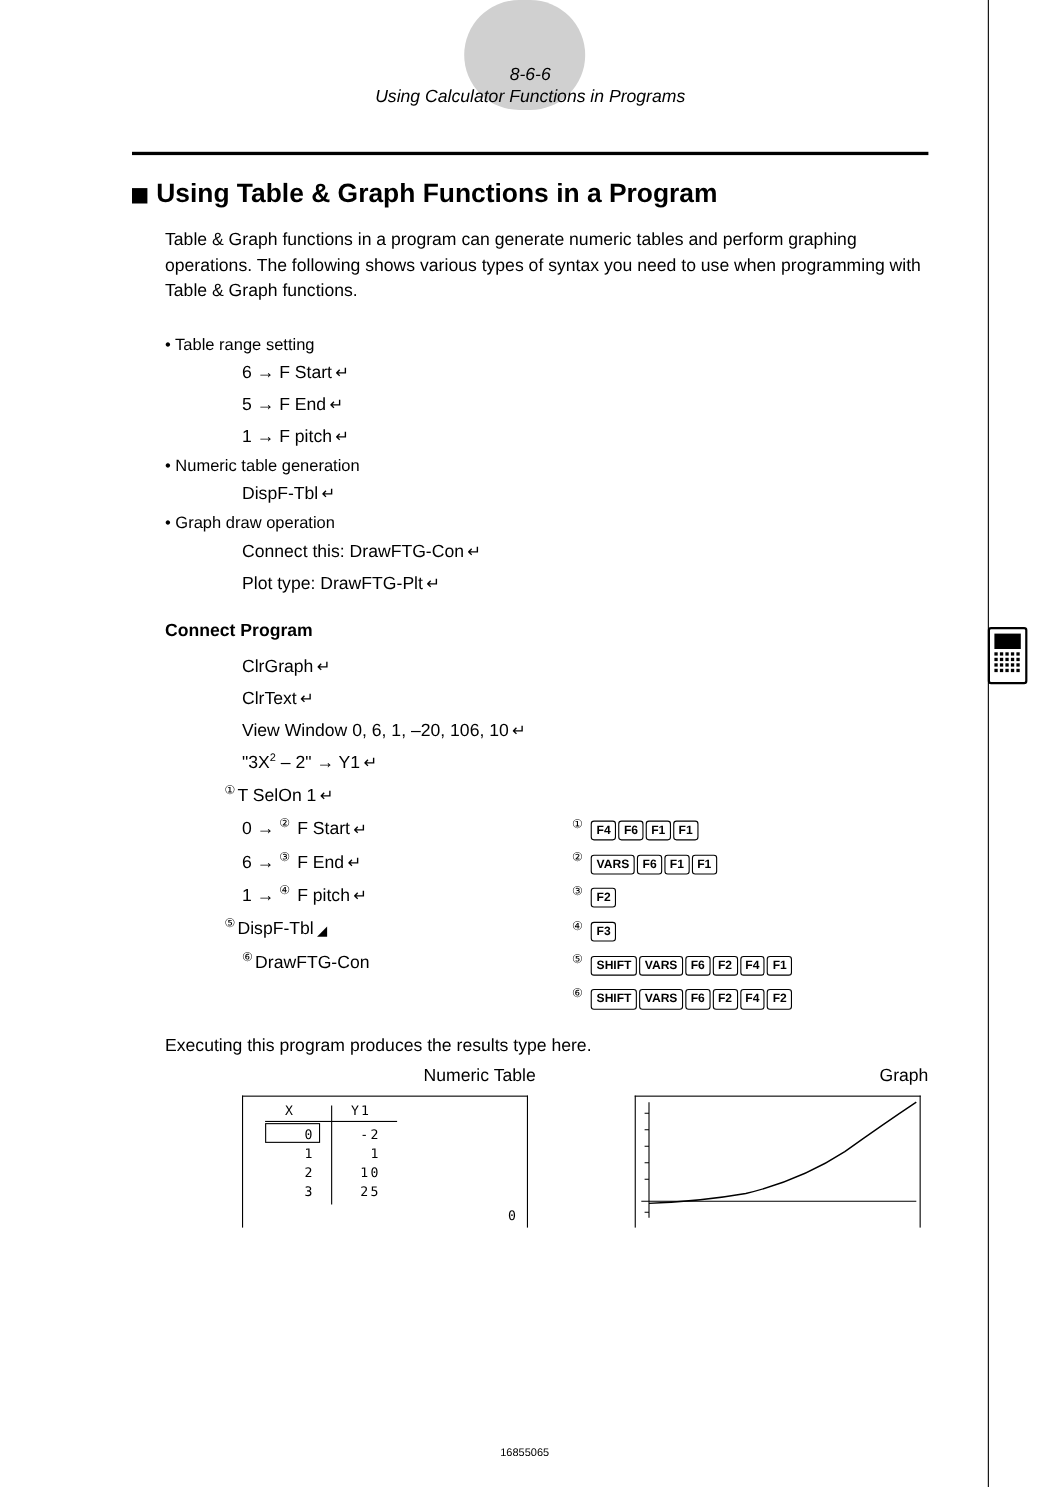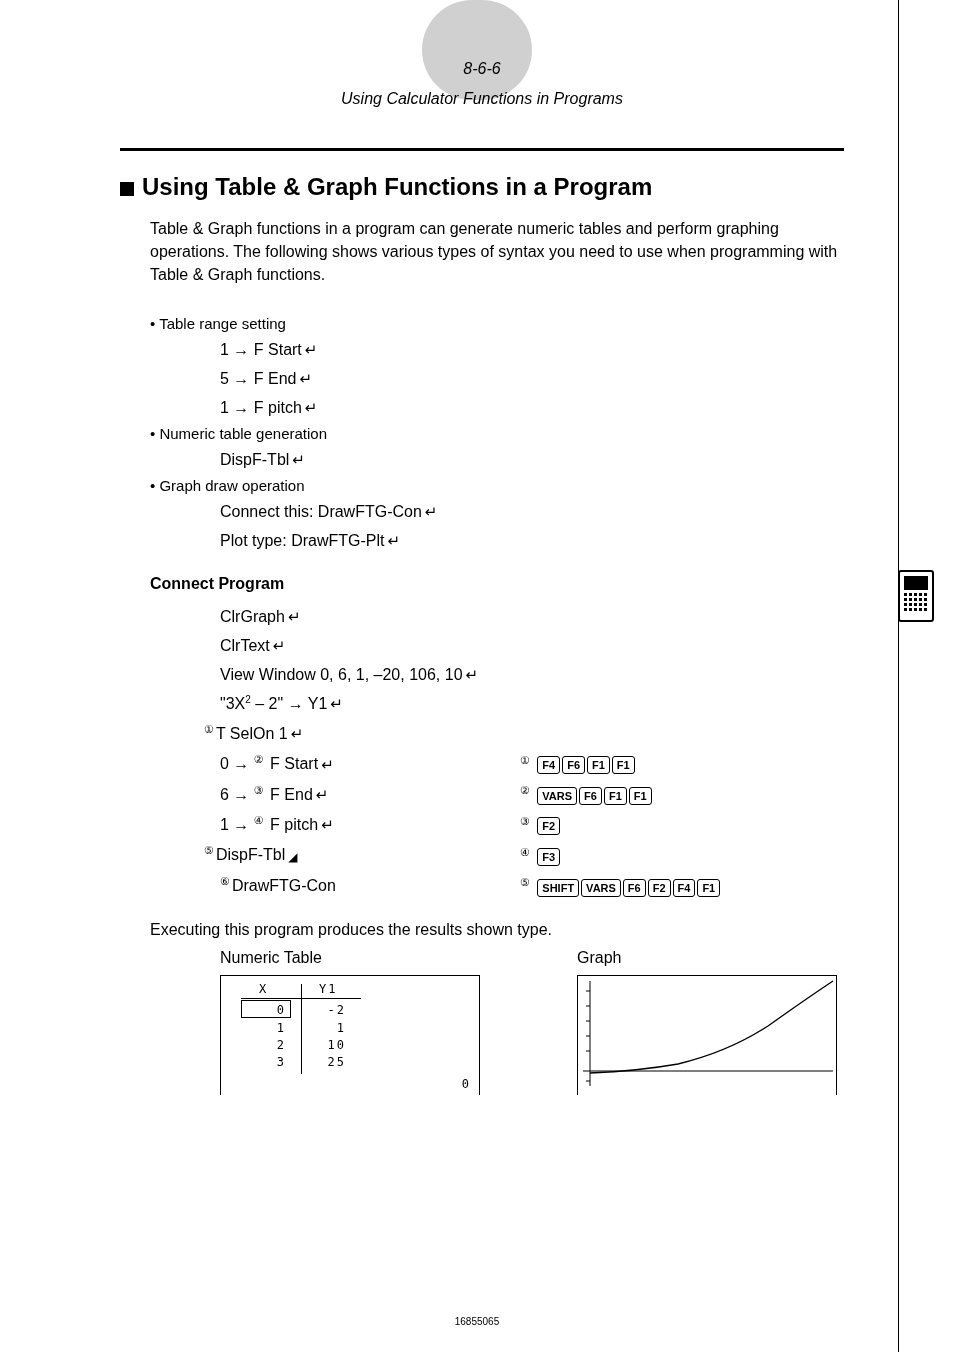"8-6-6" .header-text .pnum { margin-bottom: 12px -> 2px }
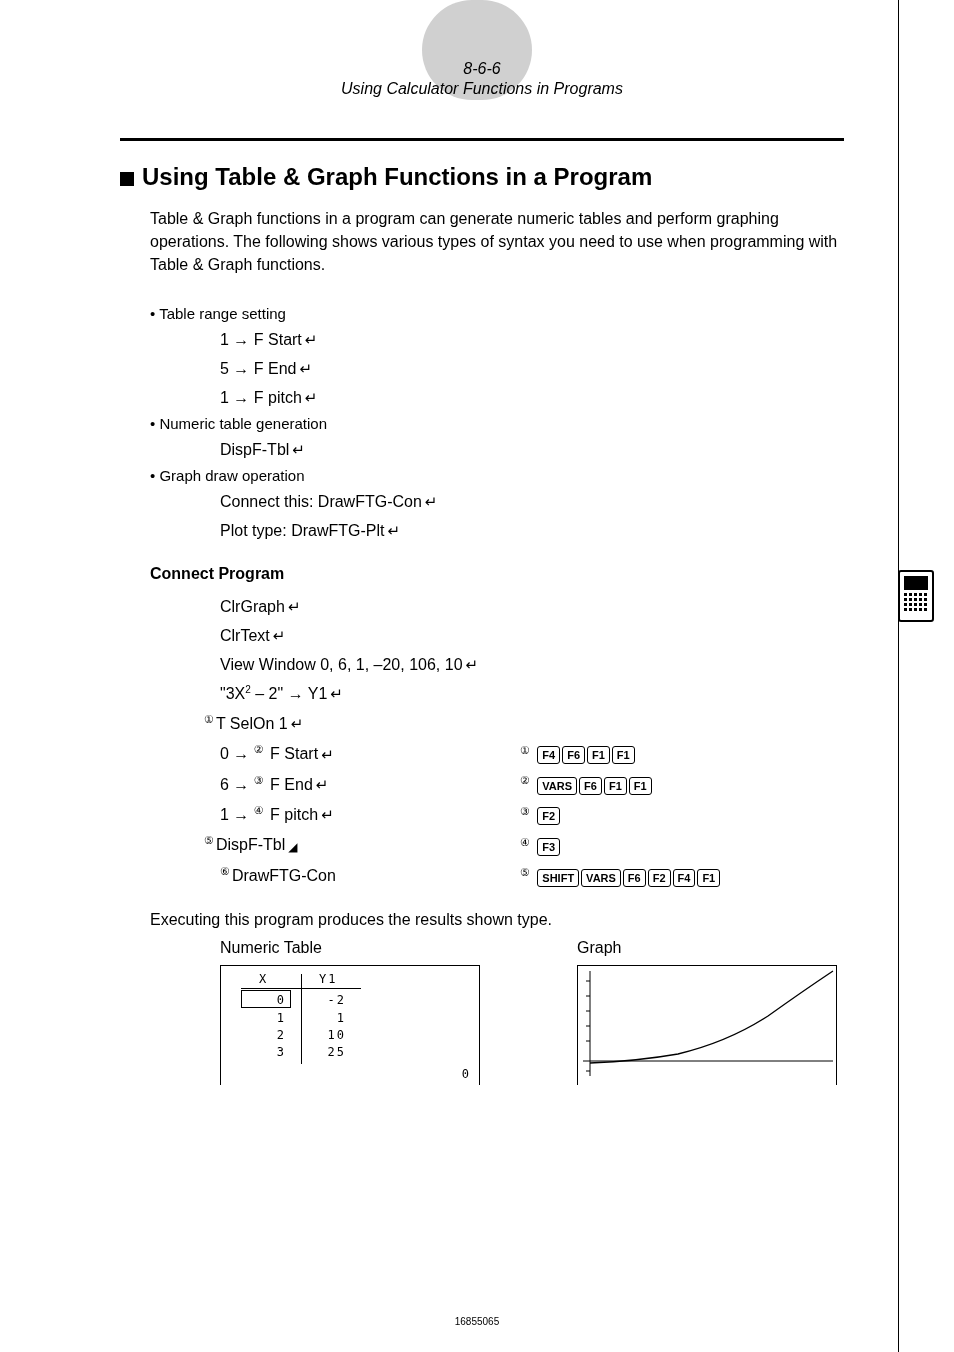"1 → F Start" span { text: 1 -> 6 }
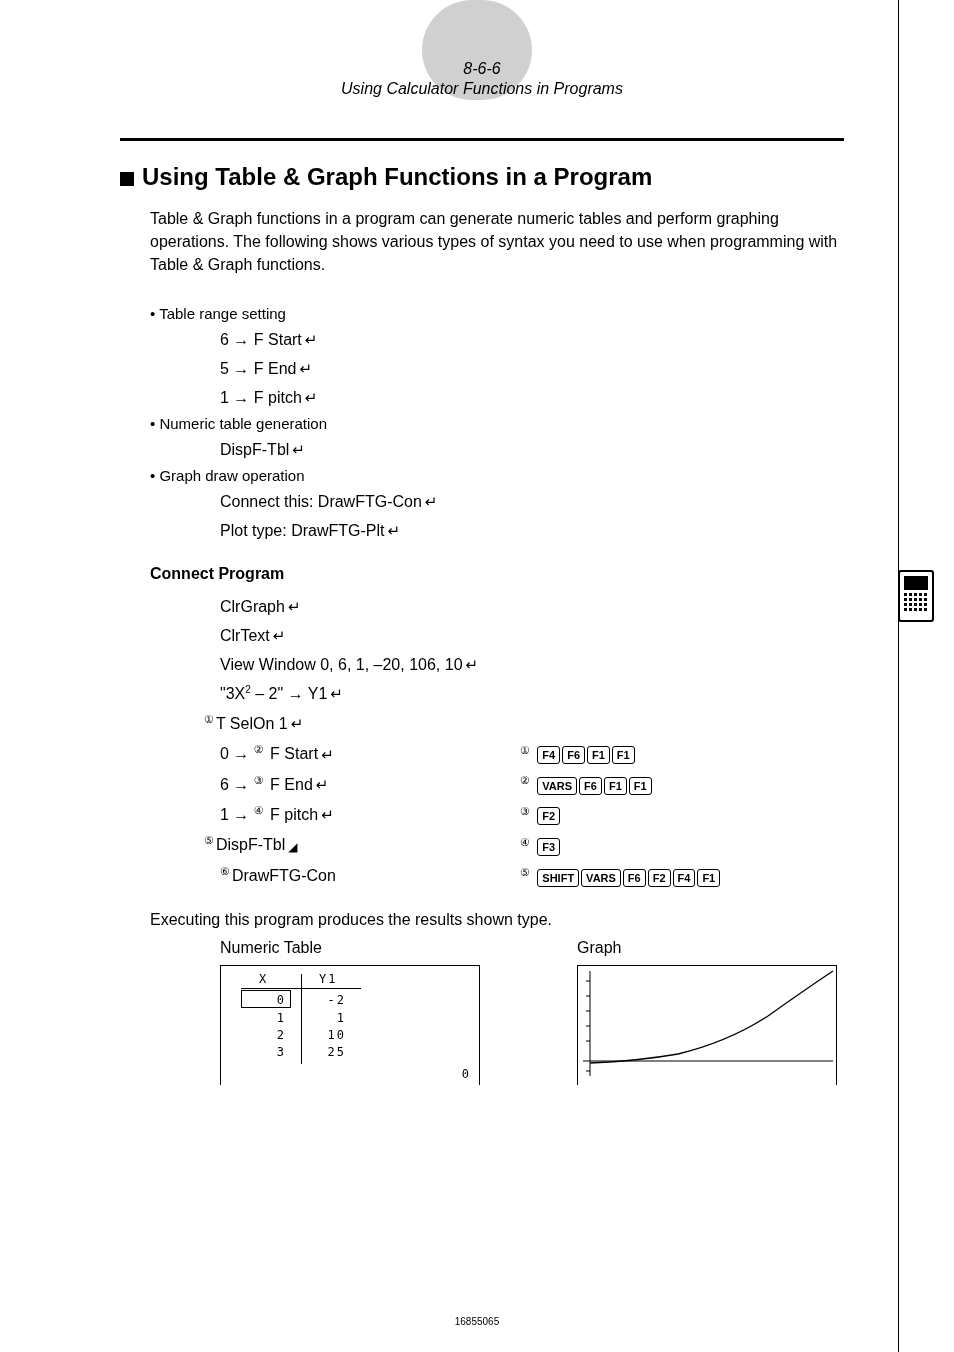"⑥ SHIFT VARS F6 F2" p.key-line { html: none -> <p><span>⑥</span> <span>SHIFT</span><span>VARS</span><span>F6</span><span>F2</span><span>F4</span><span>F2</span> </p> }
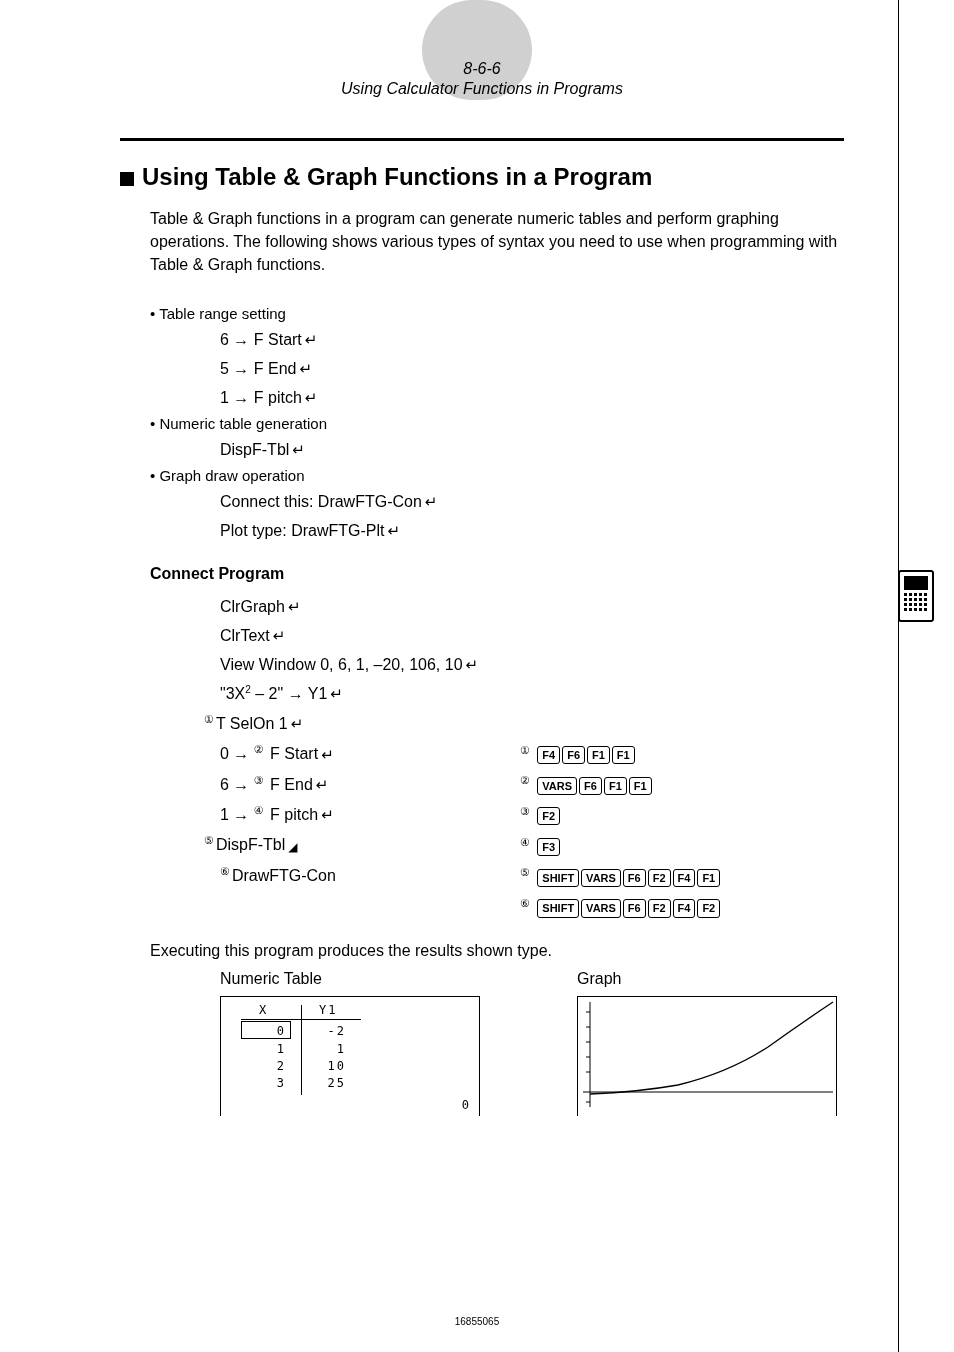"Executing this program produces the" p.exec-text { text: shown type -> type here }
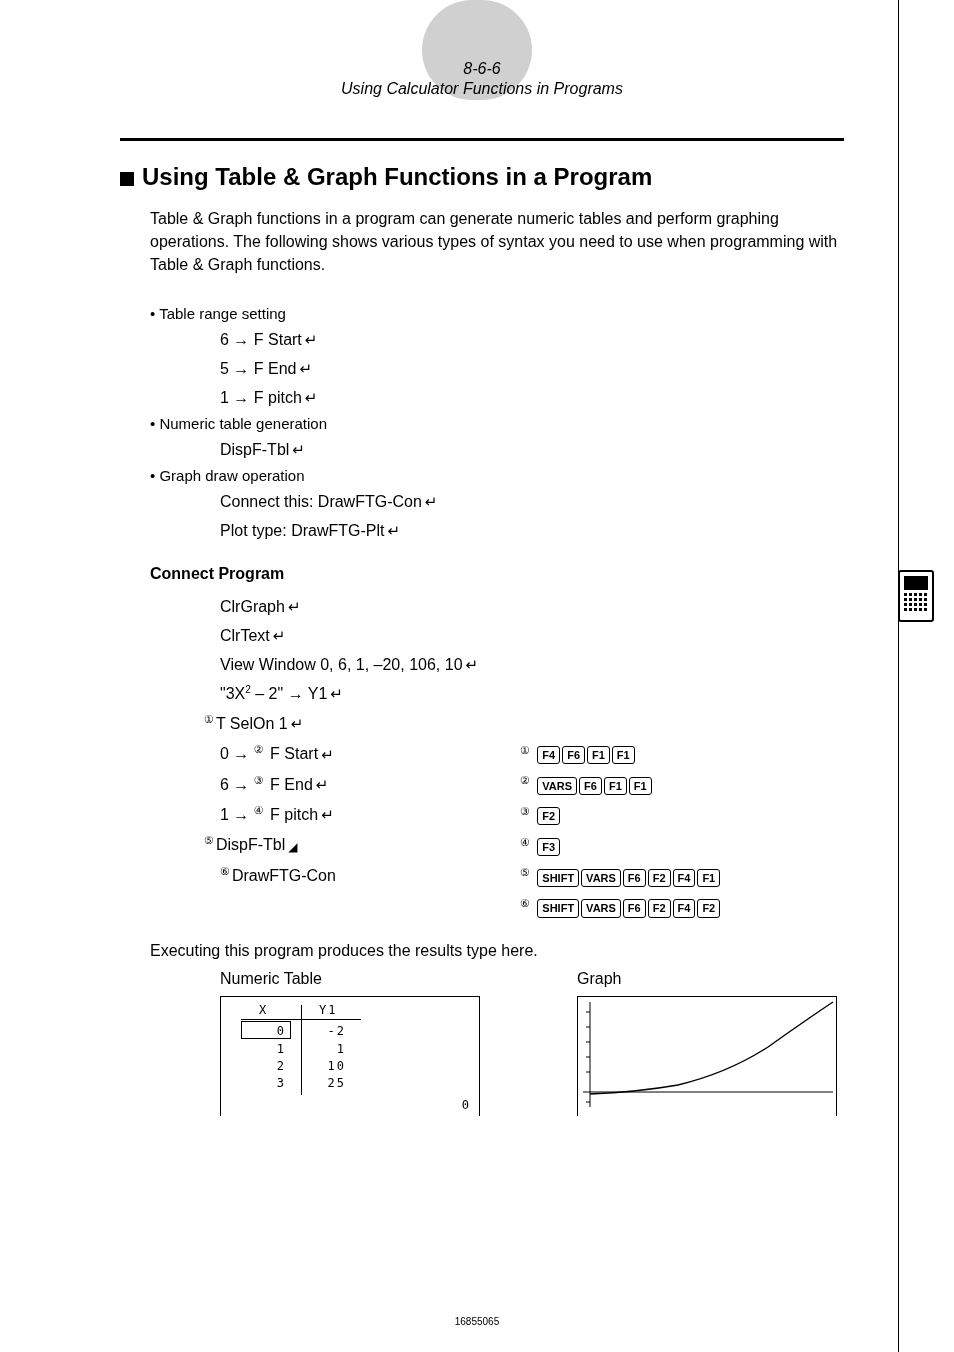"Numeric Table" .result-label { text-align: none -> right }
